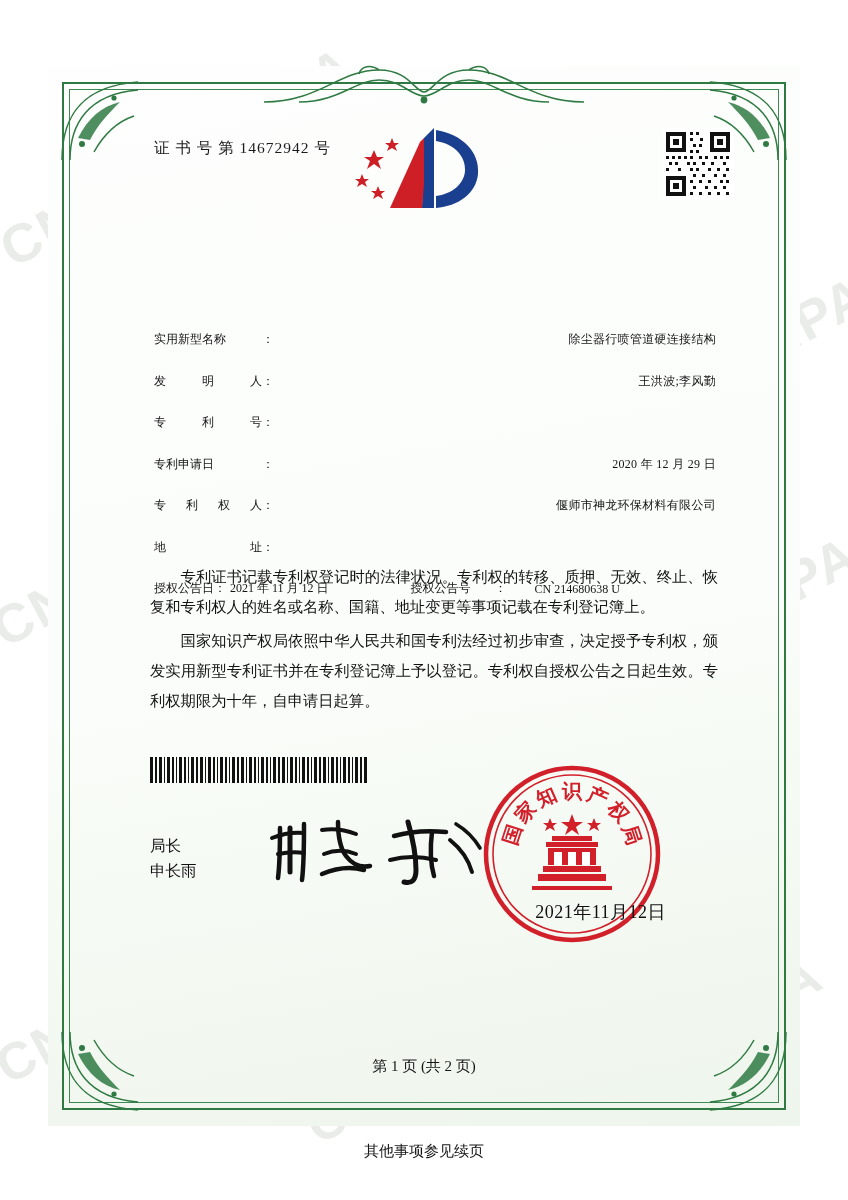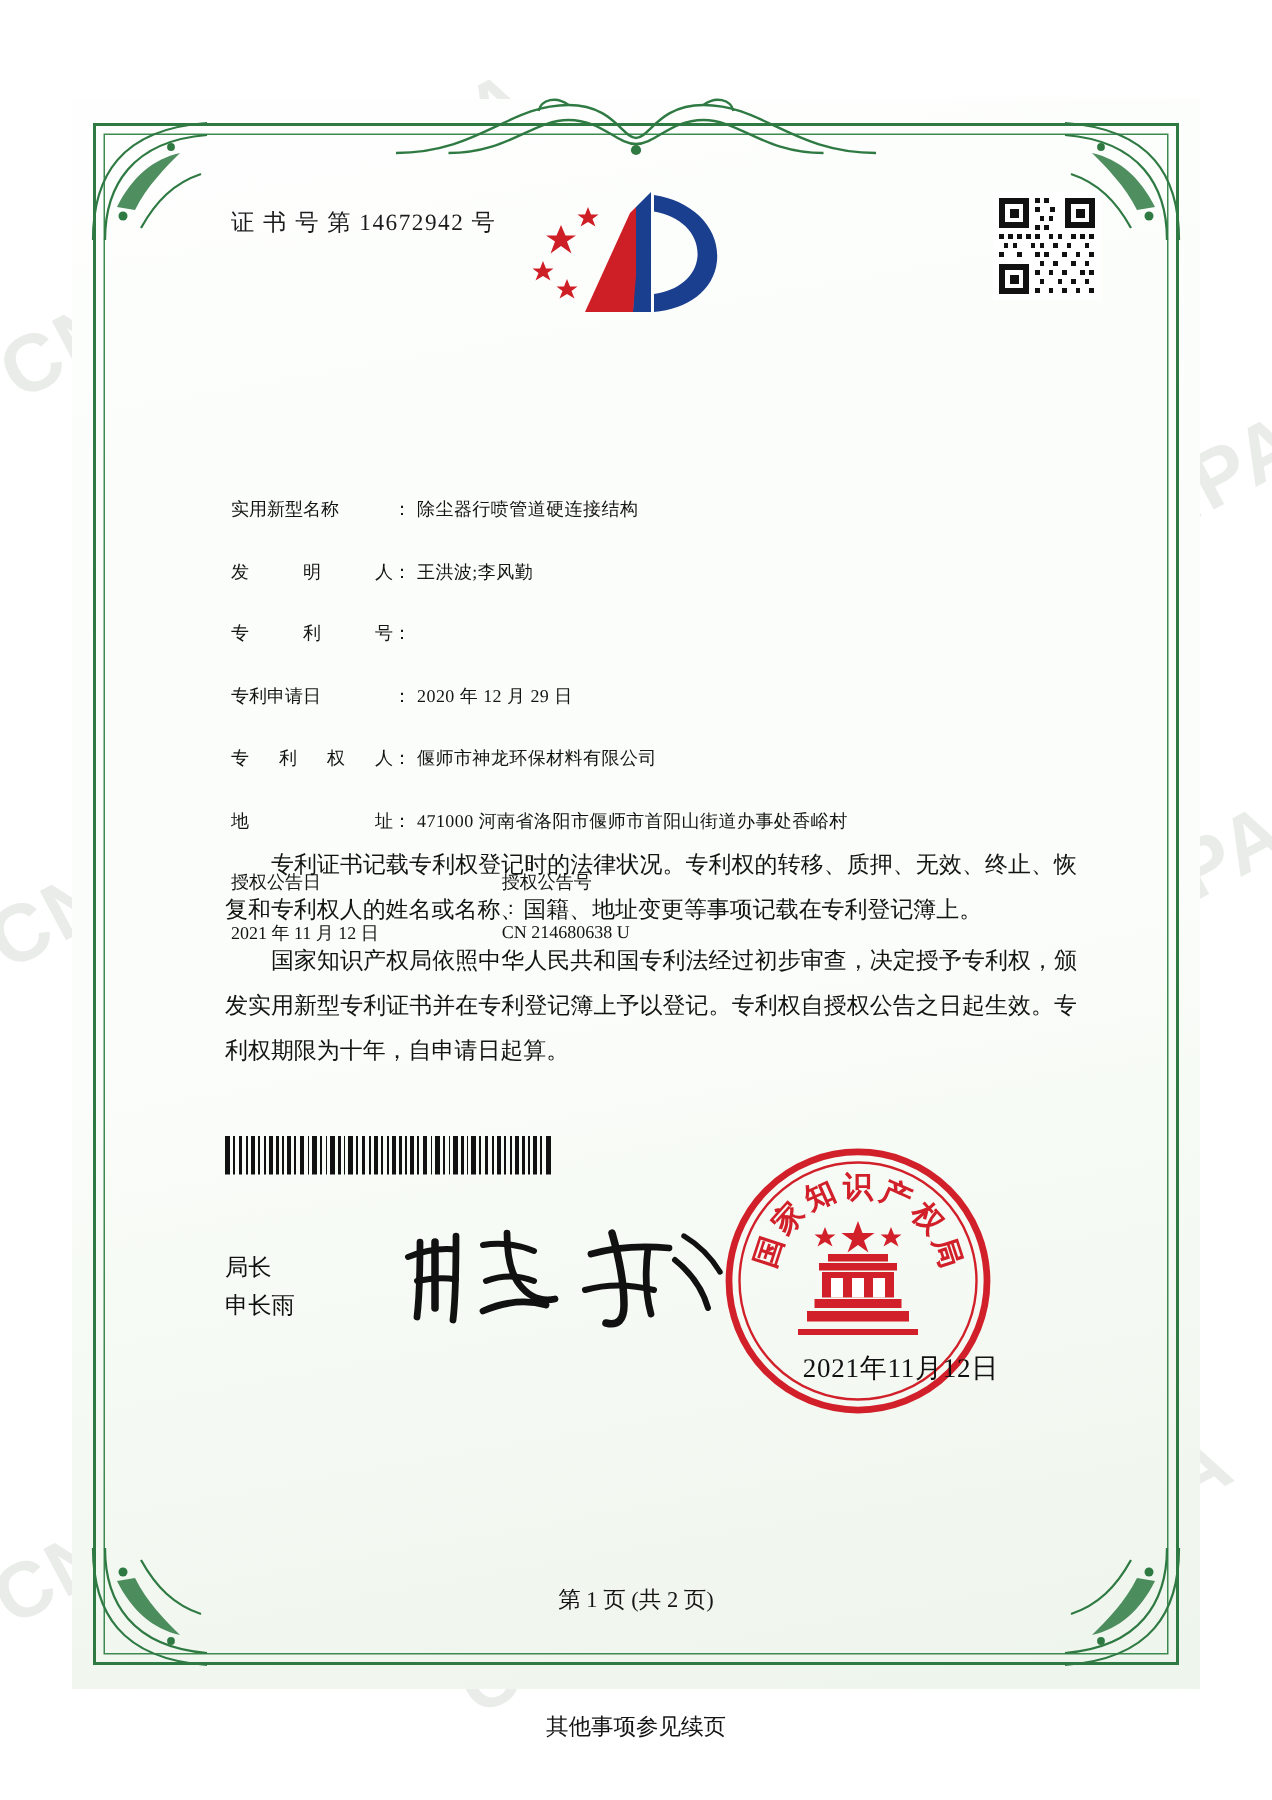"除尘器行喷管道硬连接结构" .row .val { text-align: none -> right }
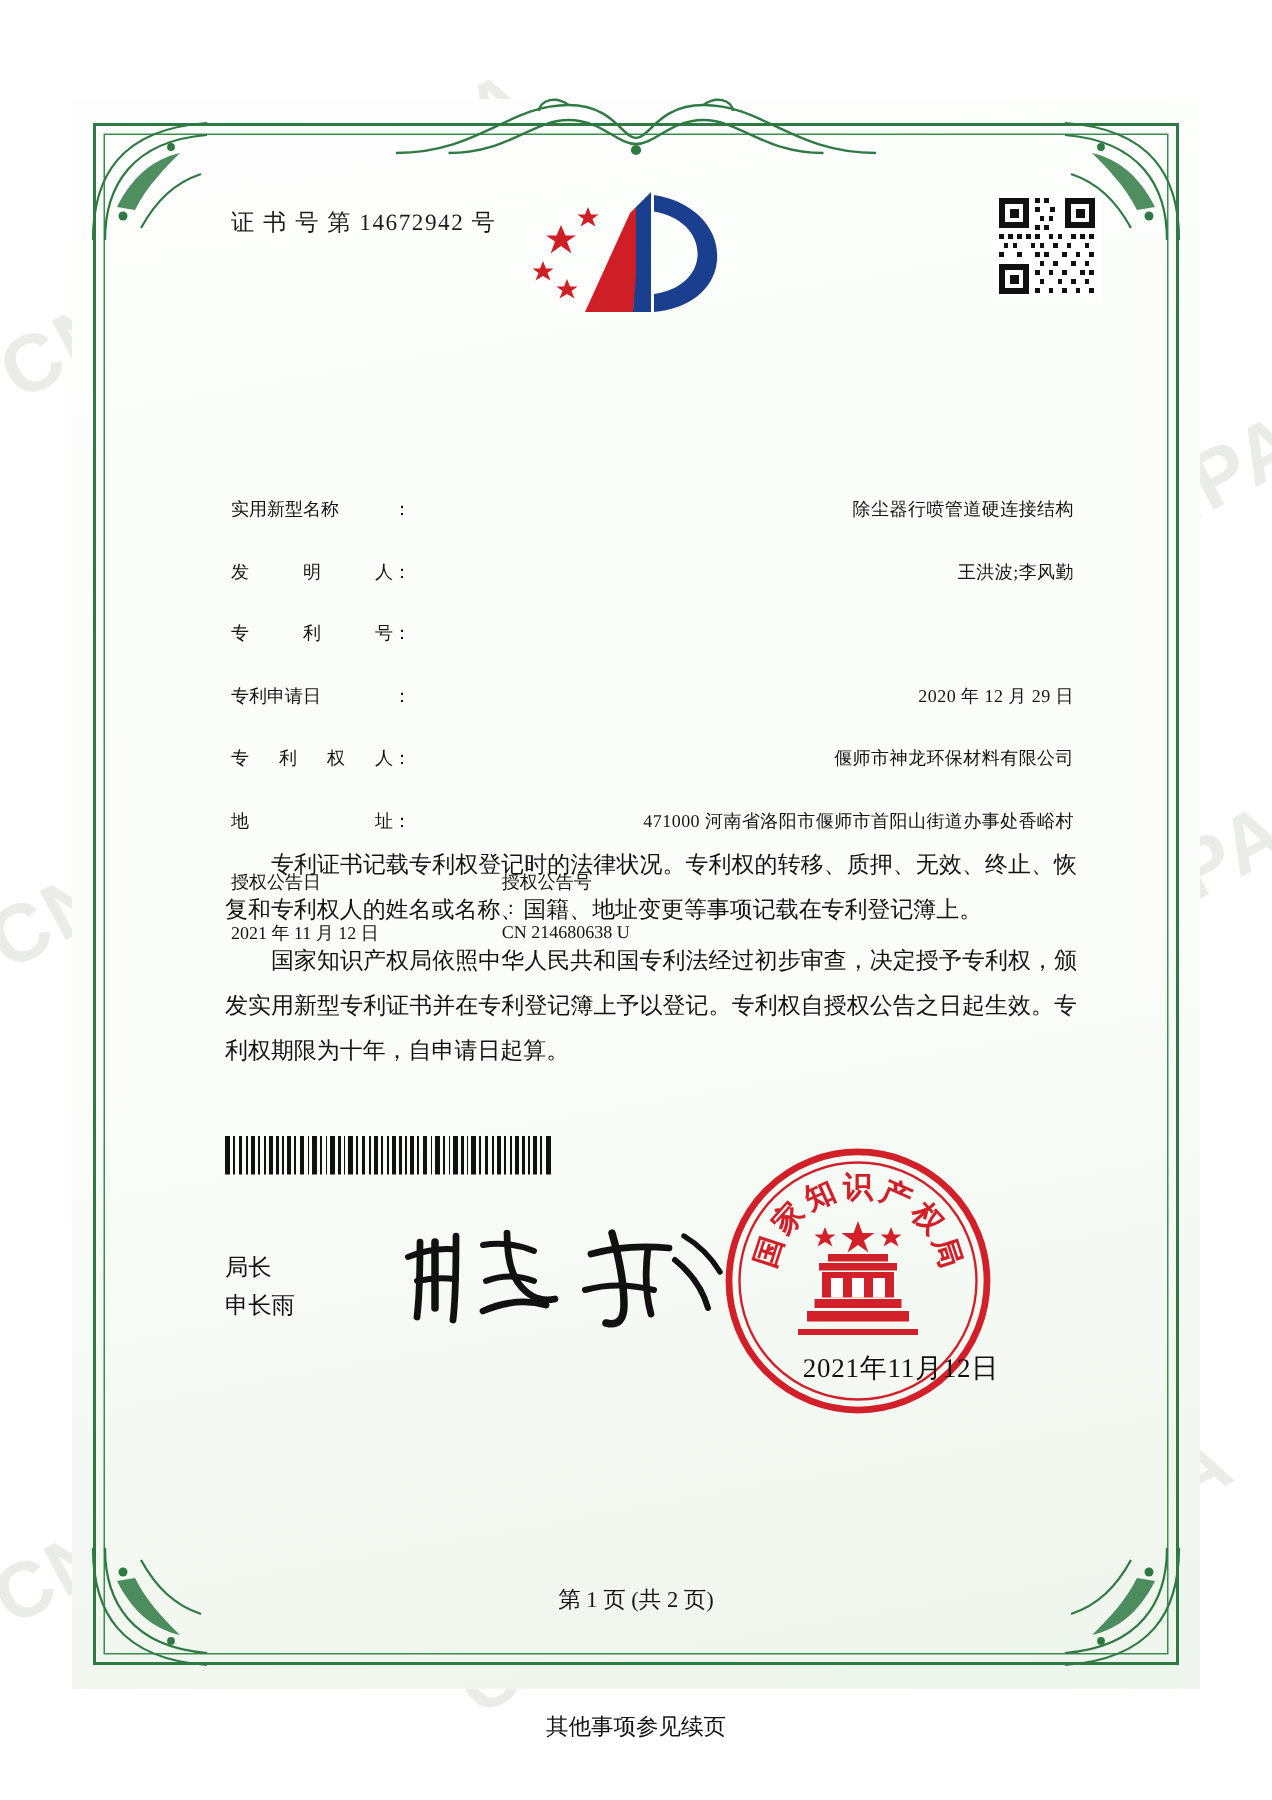"471000 河南省洛阳市偃师市首阳山街道办事处香峪村" div.val { html: <div>471000 河南省洛阳市偃师市首阳山街道办事处香峪村</div> -> none }
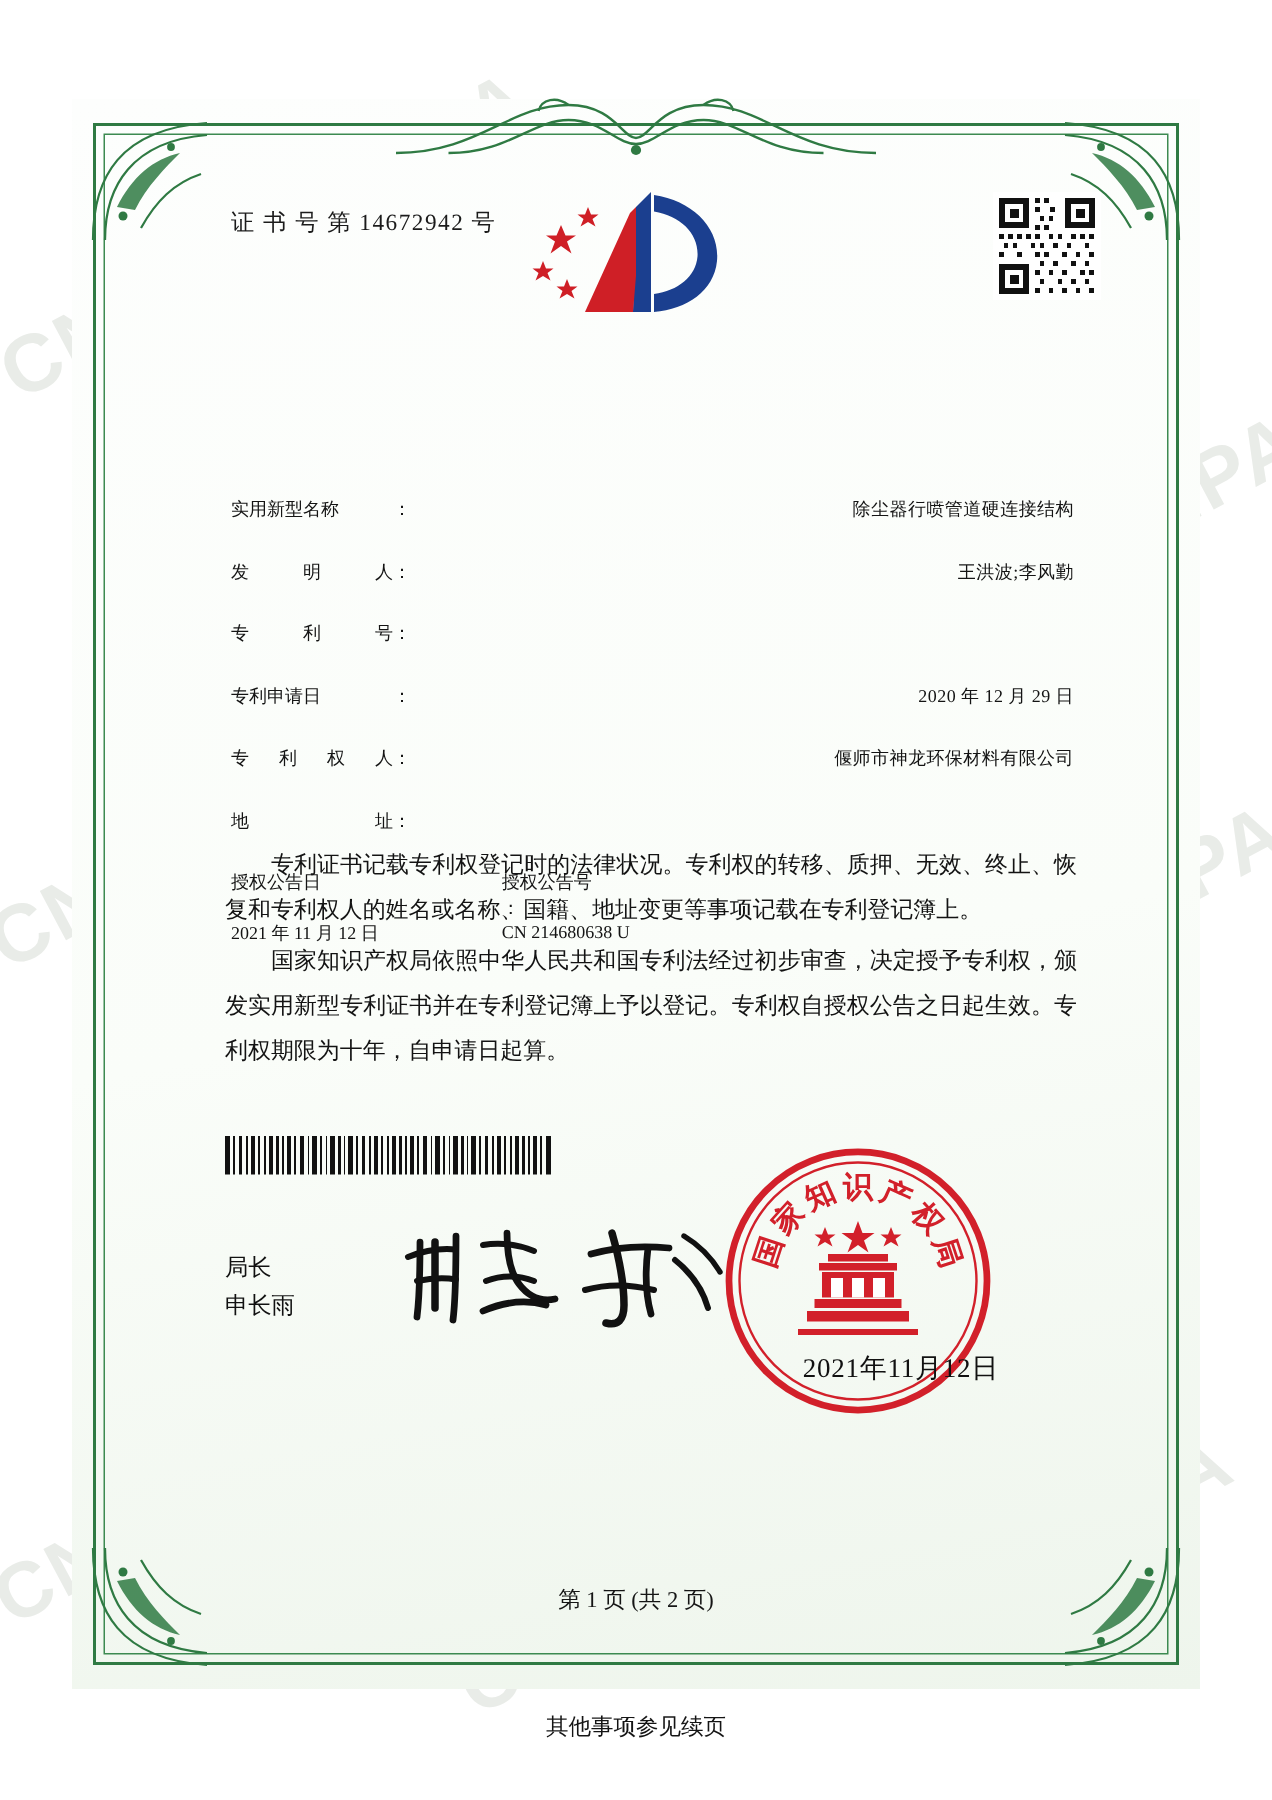"授权公告日" .row.split .grp { align-items: flex-start -> flex-end; flex-direction: column -> none }
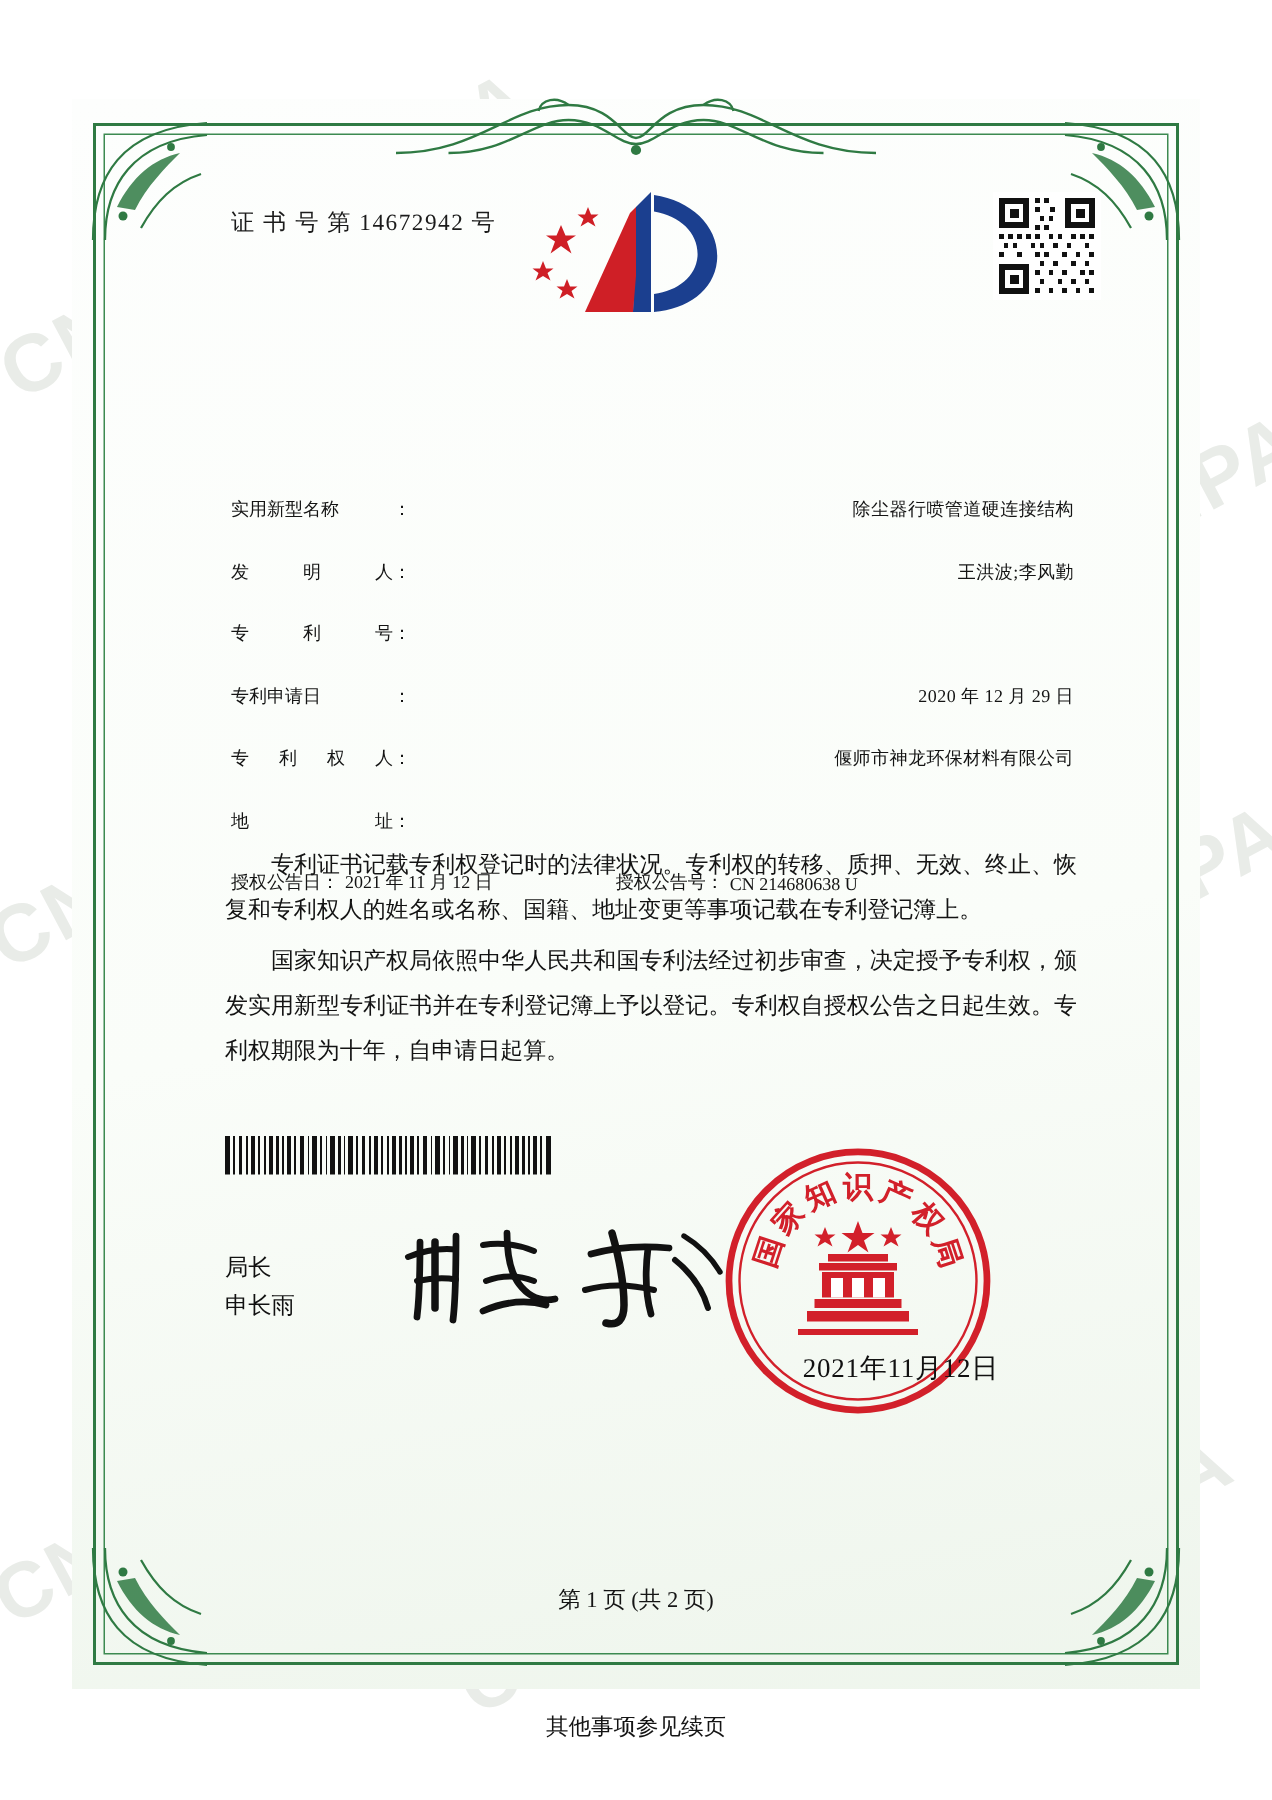"授权公告号" .row.split .grp.second { gap: none -> 24px }
